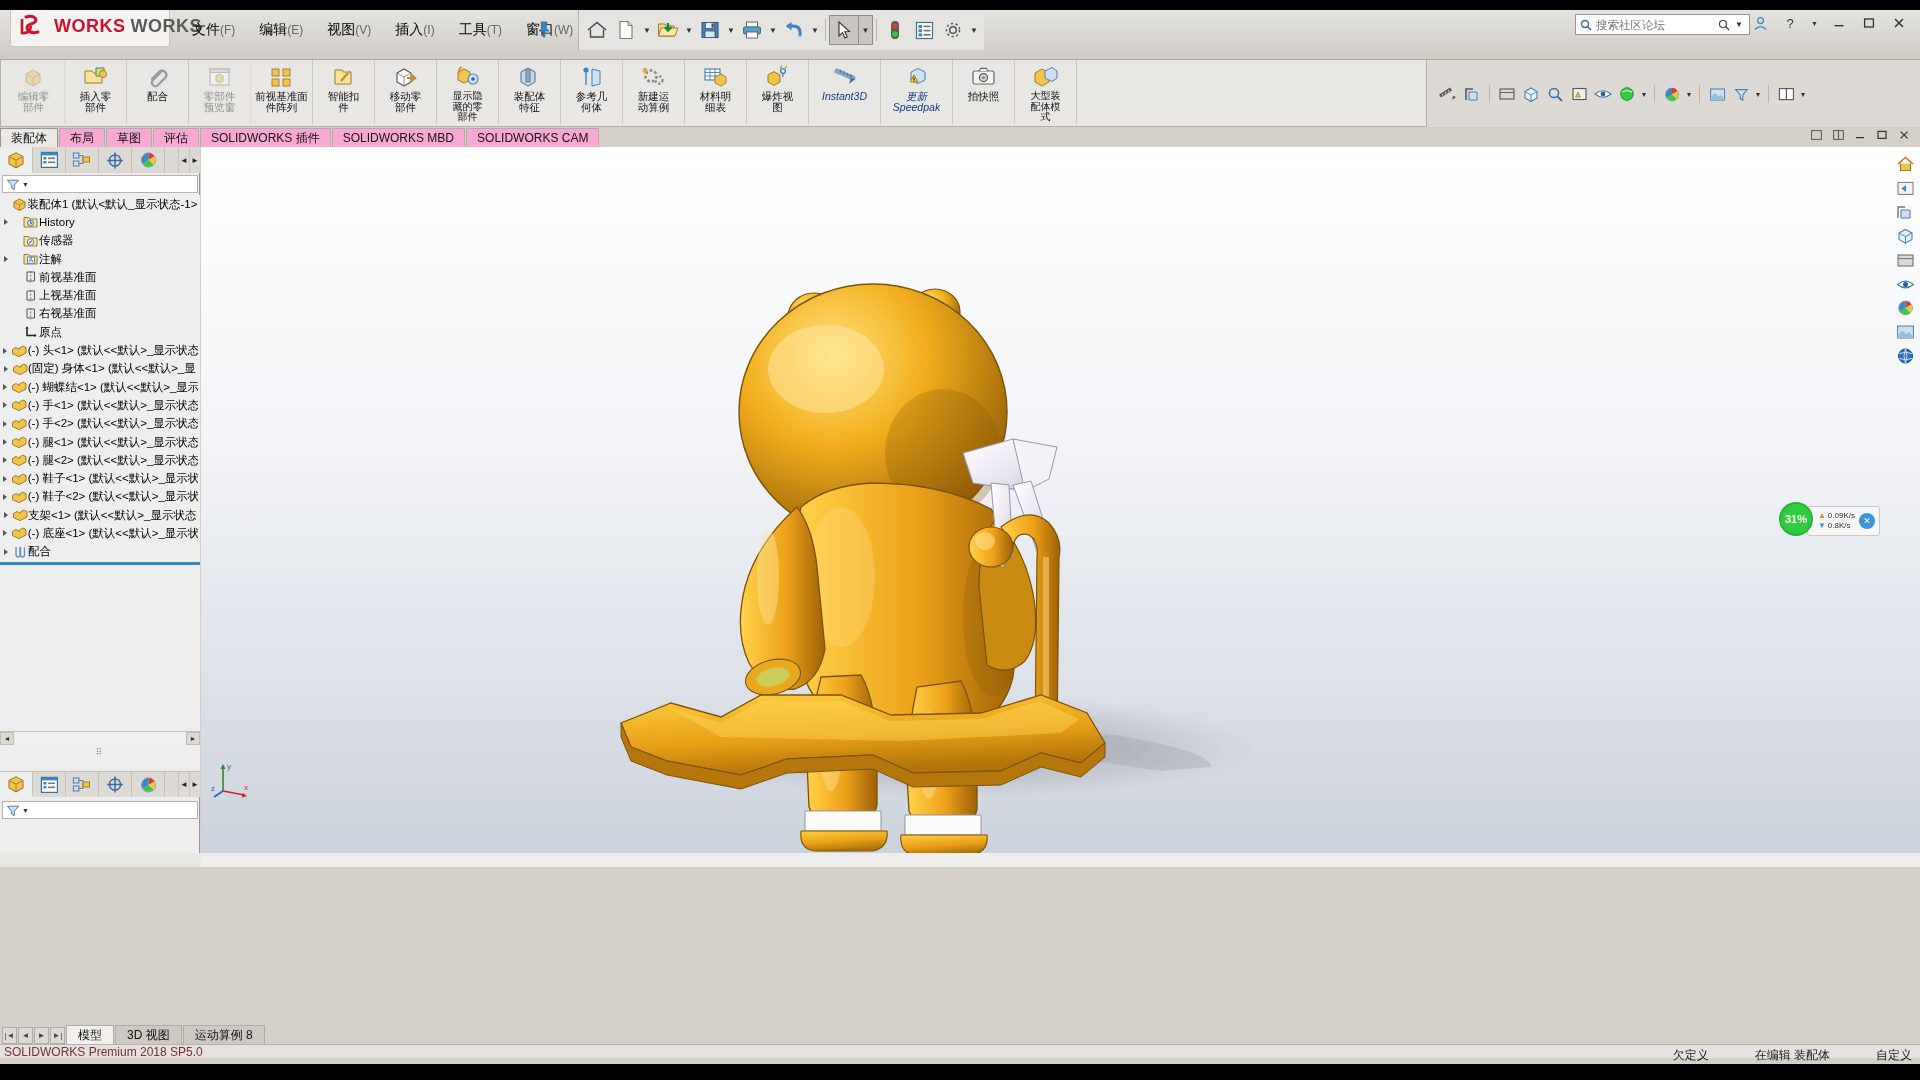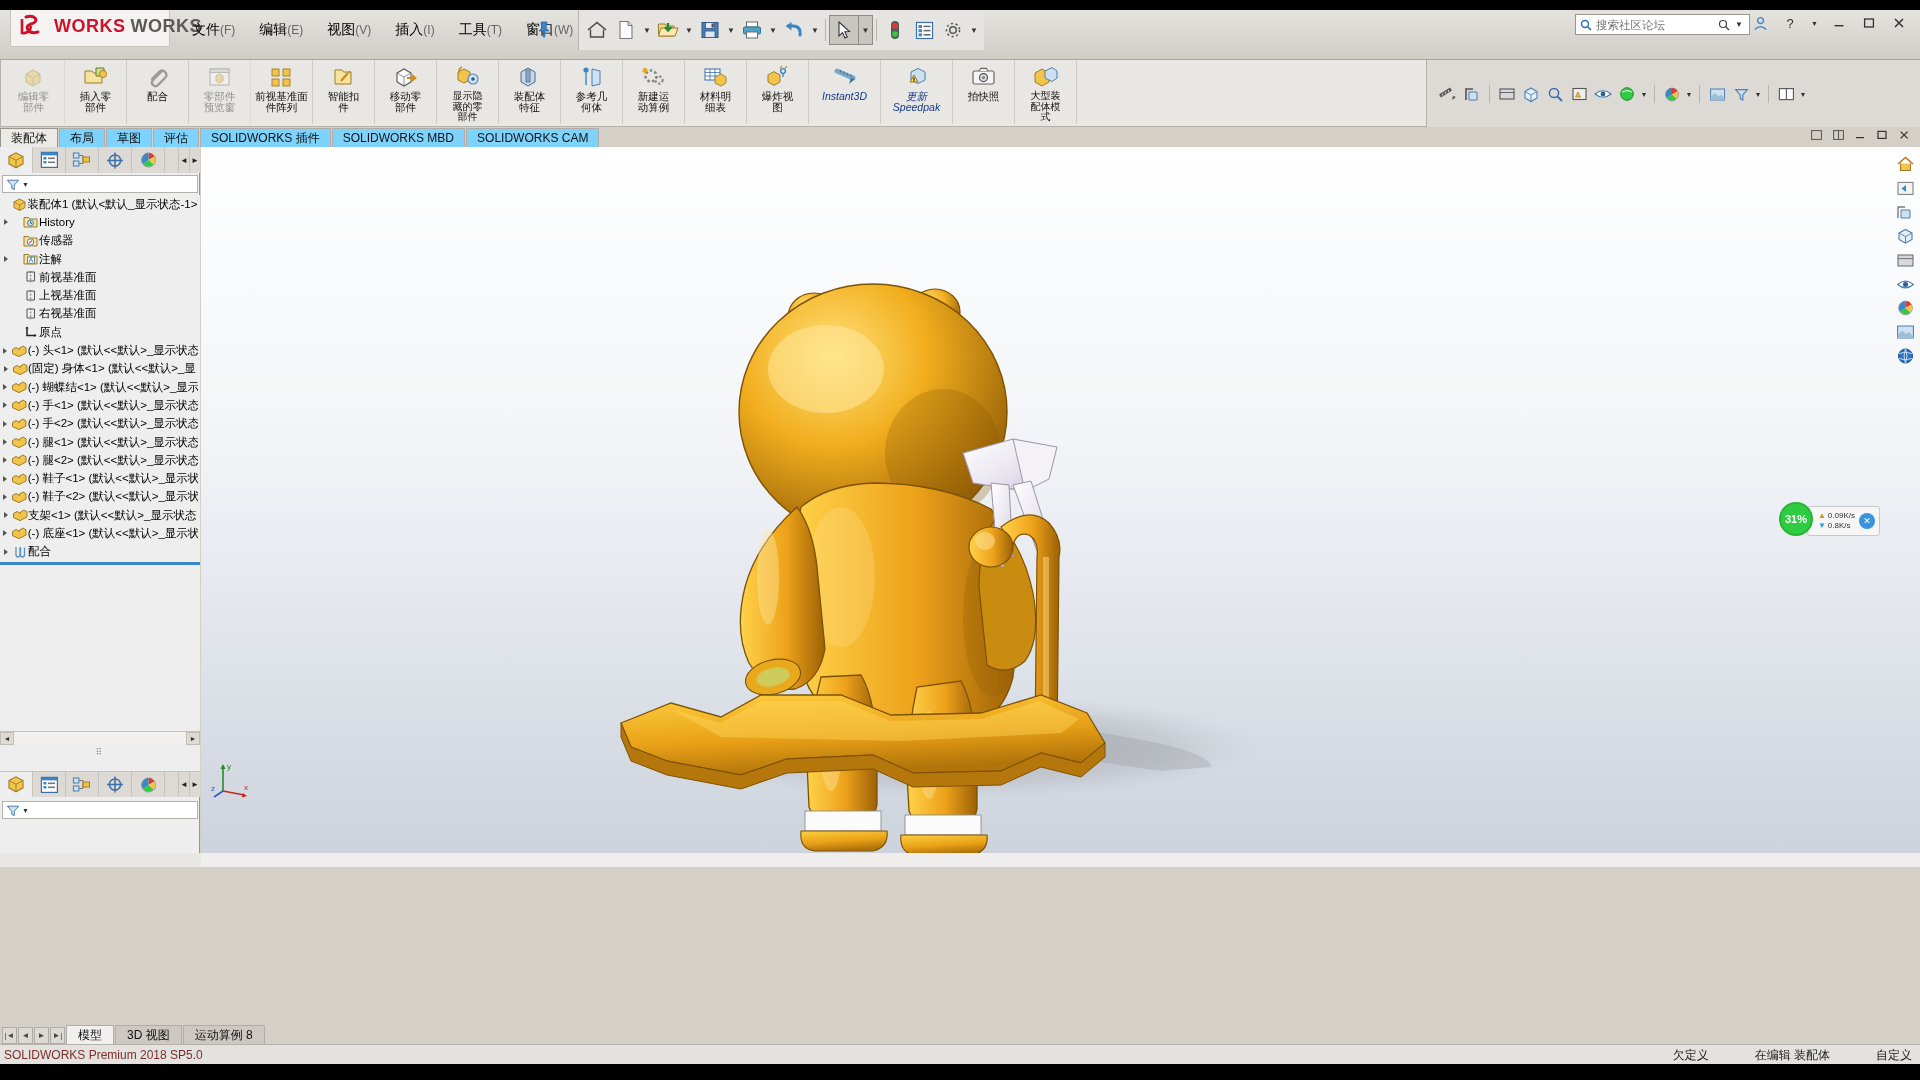"布局" .ctab { background: #7dd3fc -> #f9a8d4 }
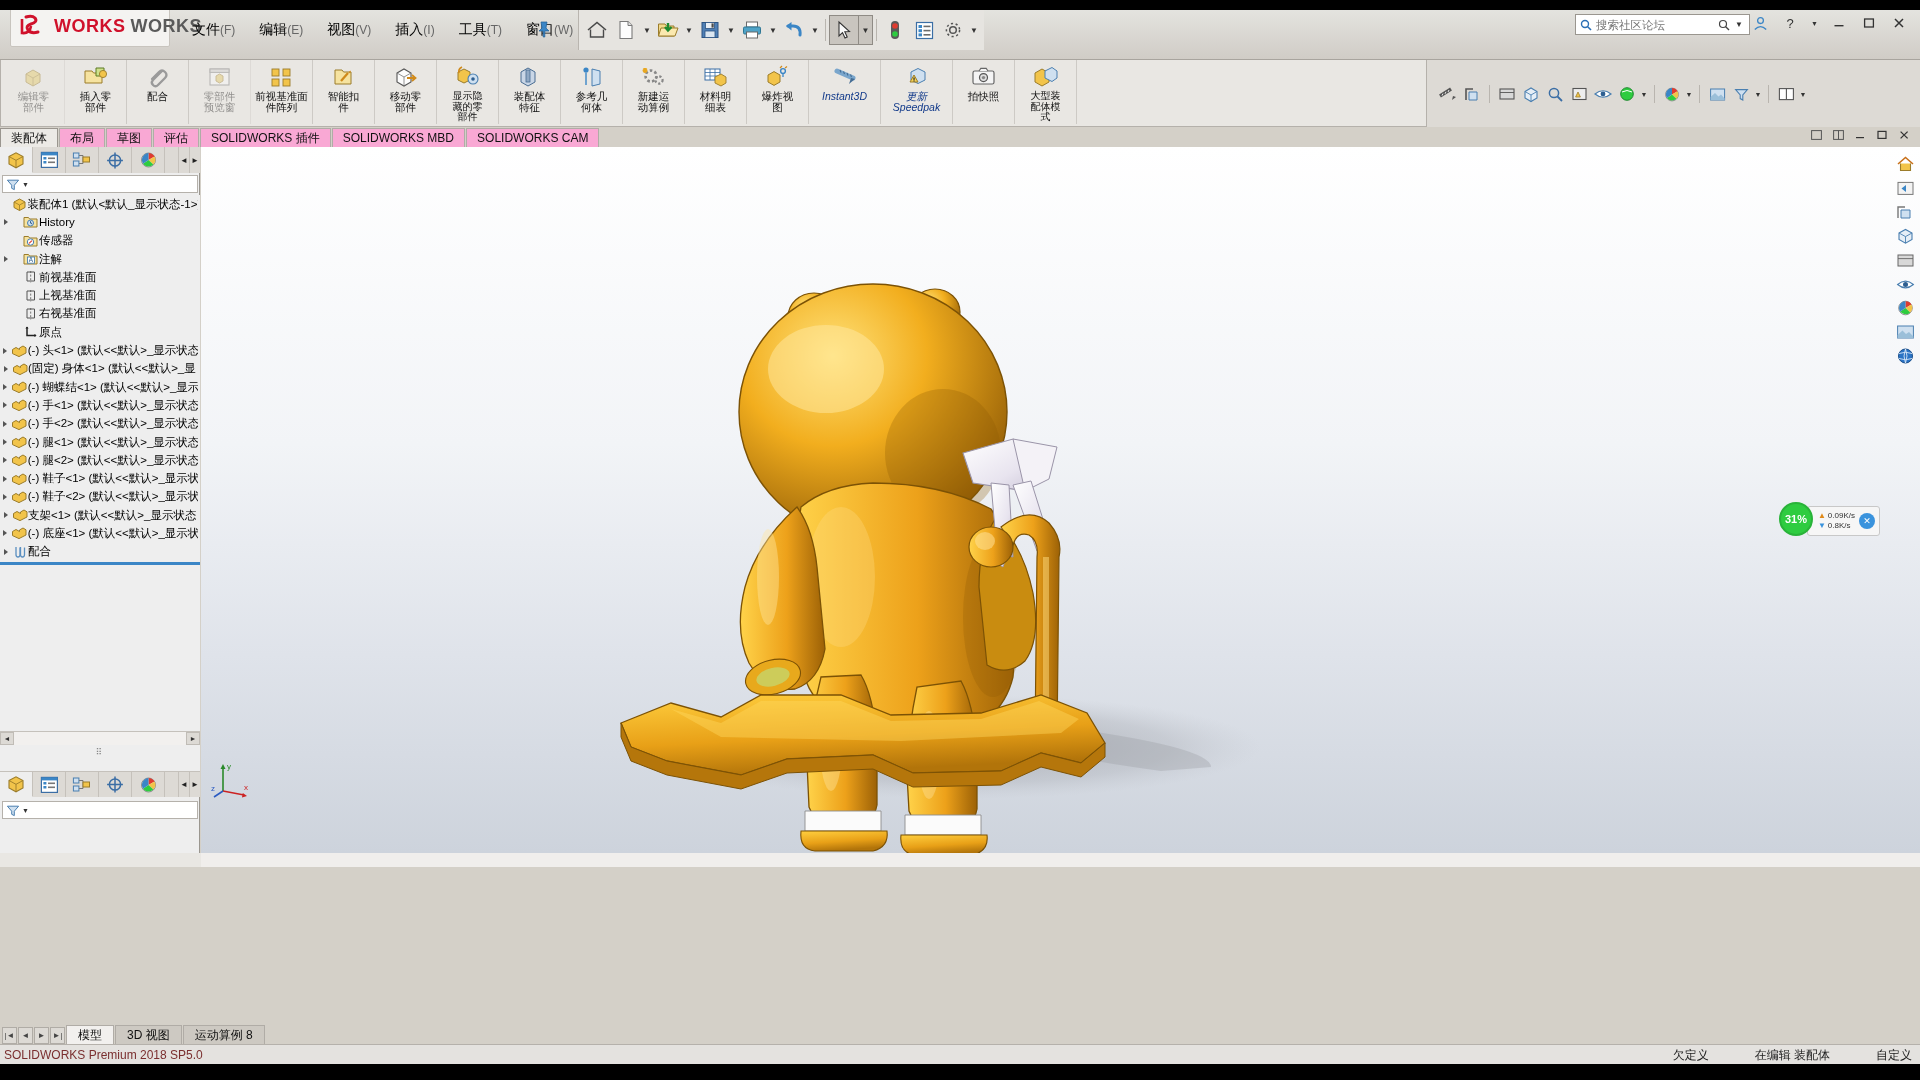"SOLIDWORKS Premium 2018 SP5.0" .statusbar { height: 20px -> 14px }
